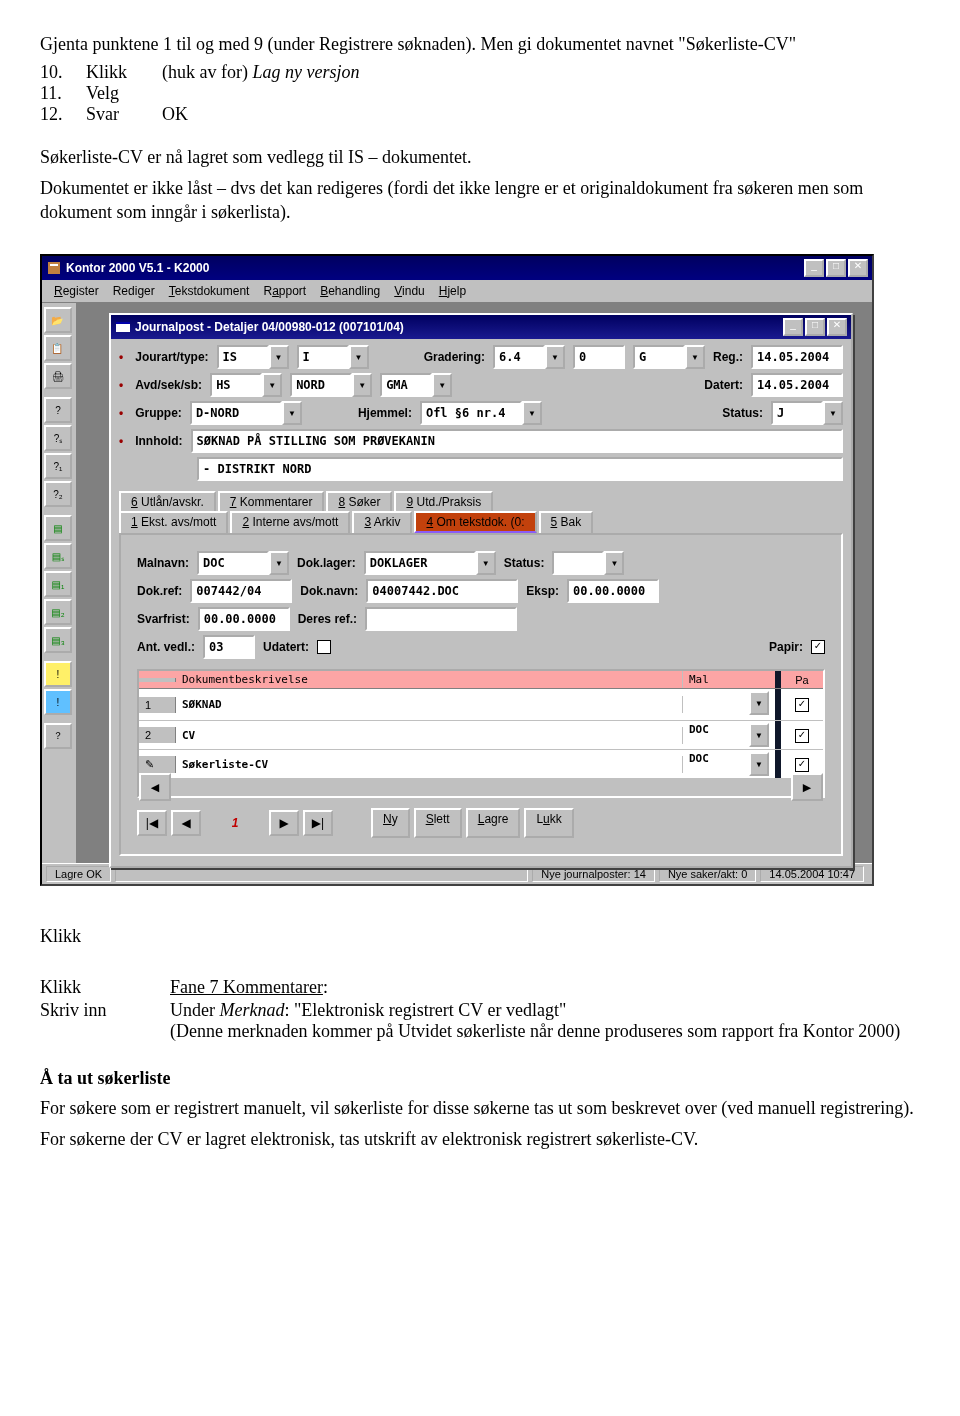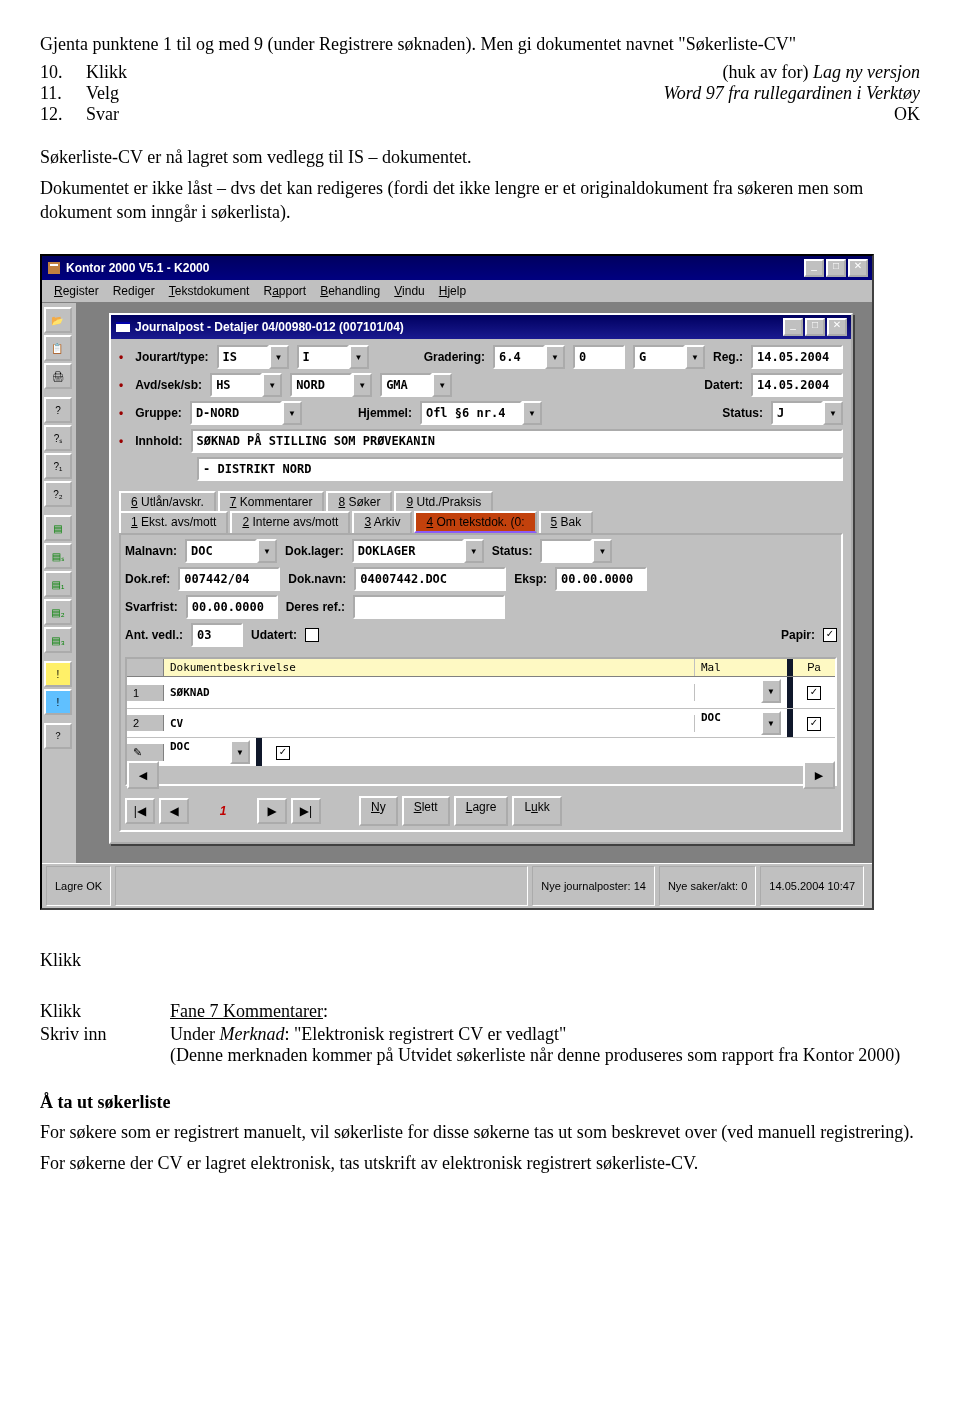"(huk av for) Lag ny" .step-rest { text-align: right -> none }
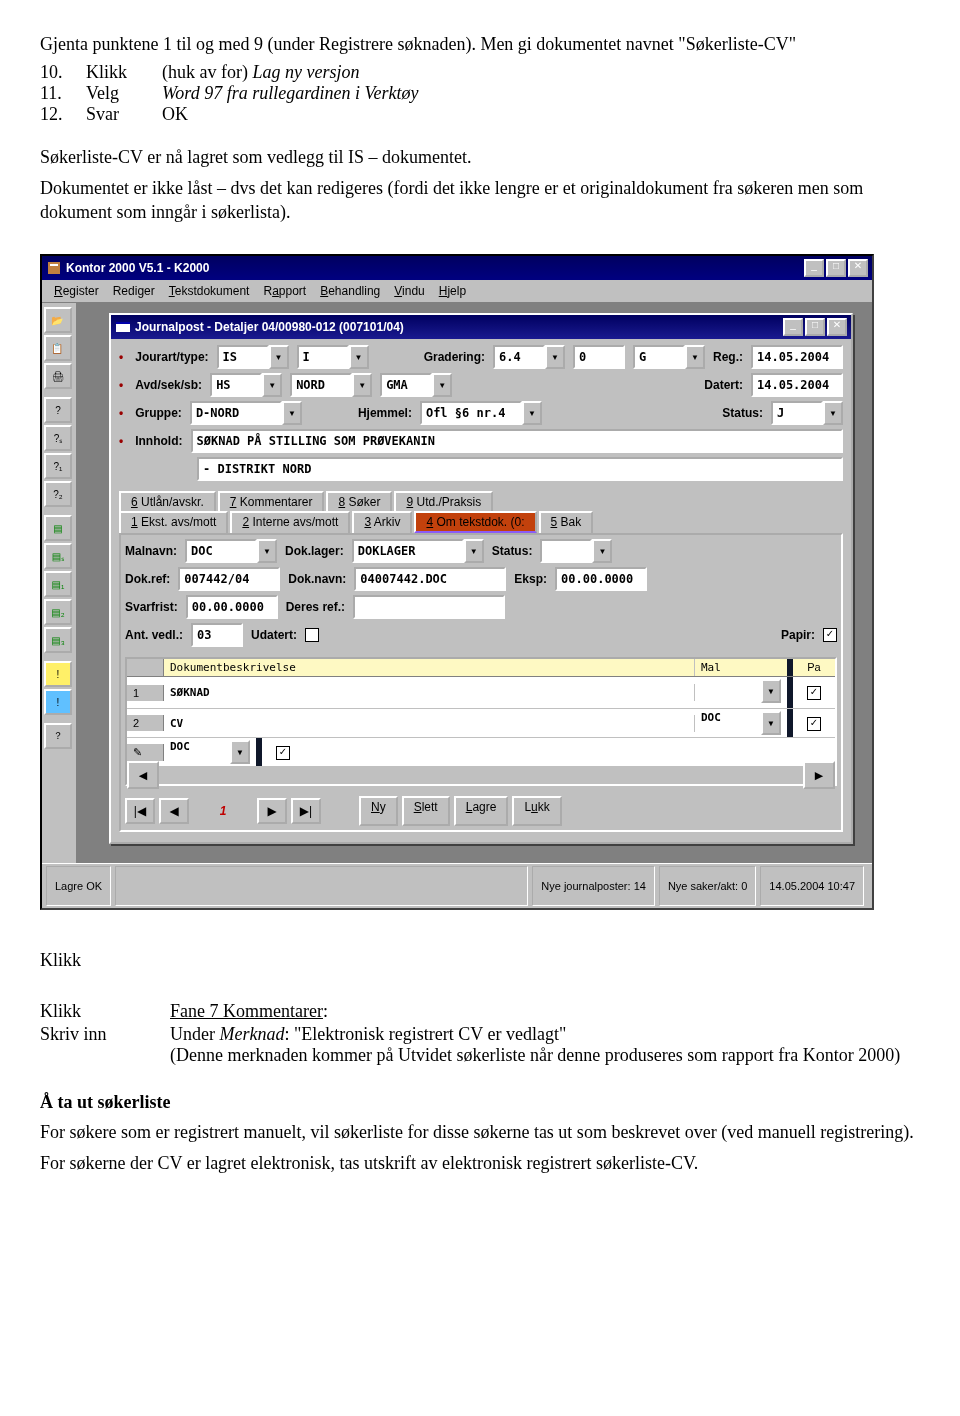"Word 97 fra rullegardinen i" span.step-rest { html: <span> <em>Word 97 fra rullegardinen i Verktøy</em> </span> -> none }
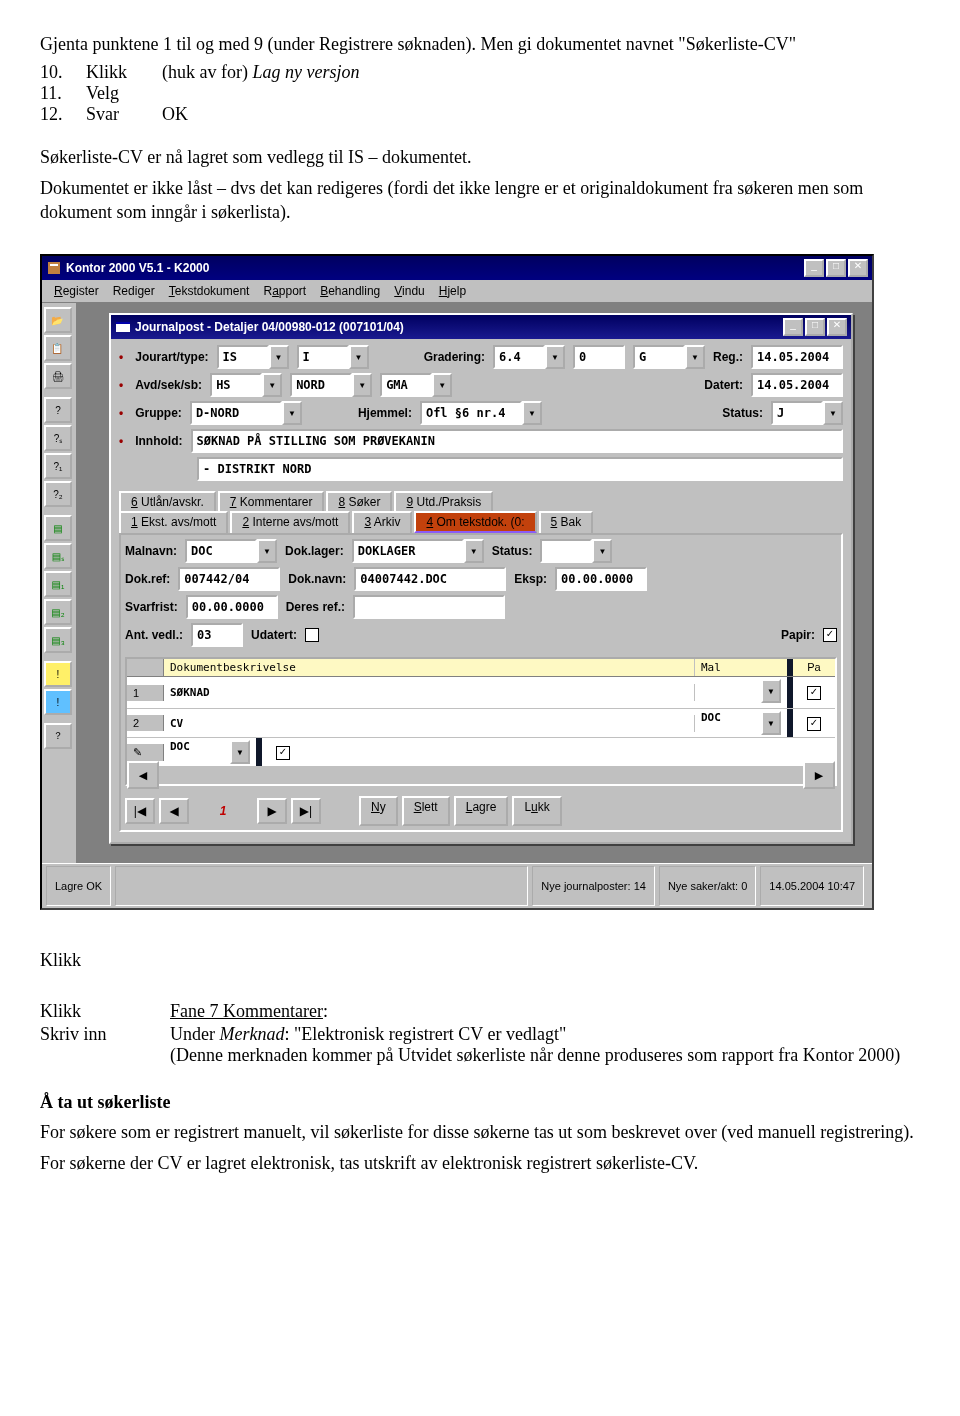"Malnavn:" .panel95 { padding: 4px -> 16px }
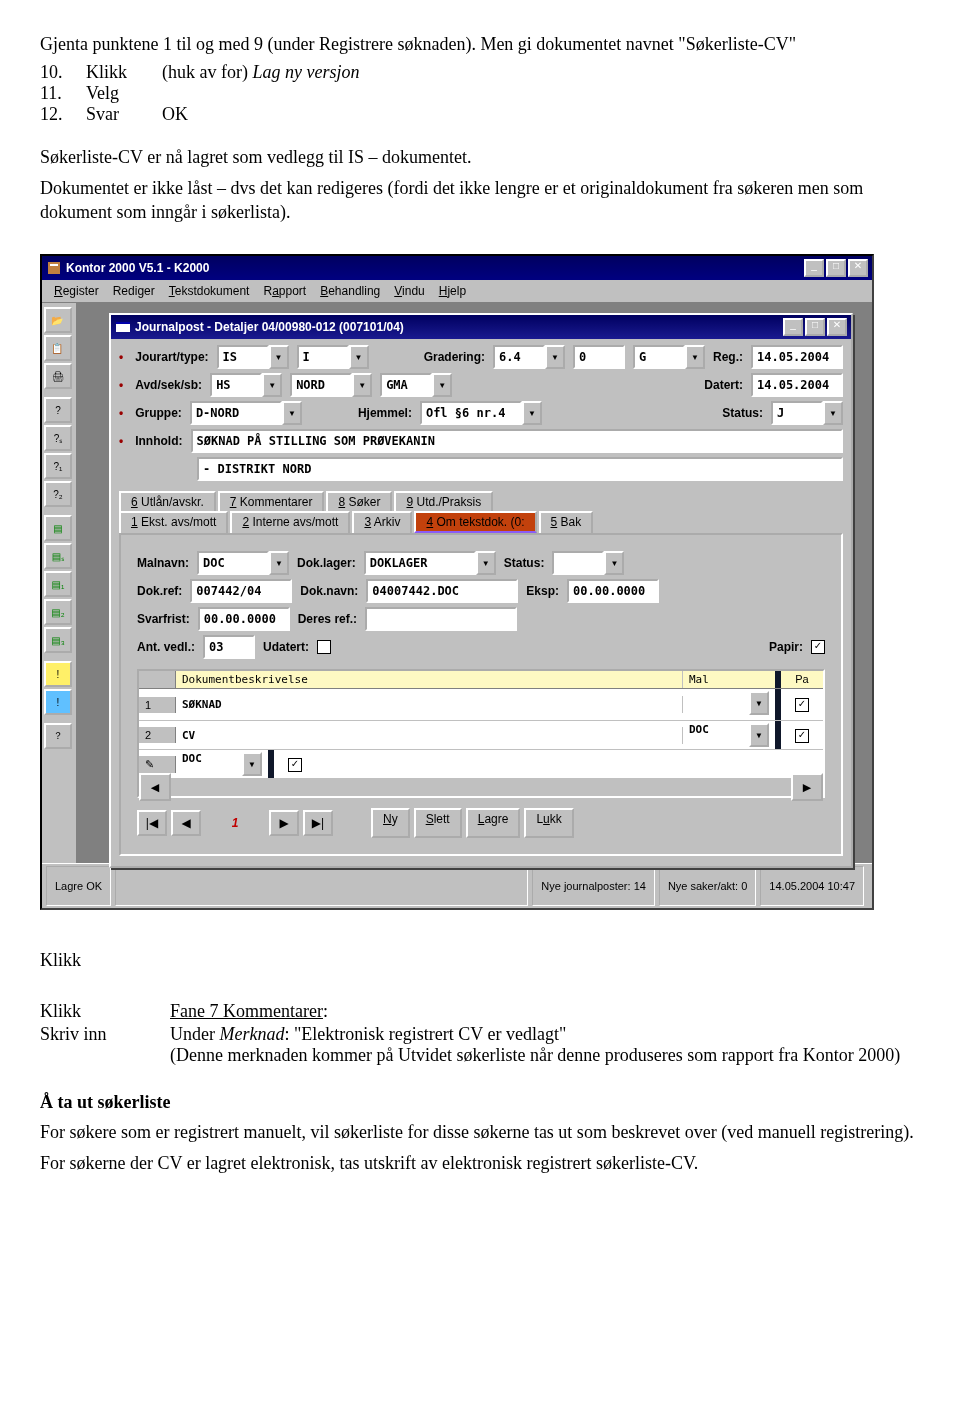"Dokumentbeskrivelse" .doc-head { align-items: none -> center; background: #fef9c3 -> #fca5a5 }
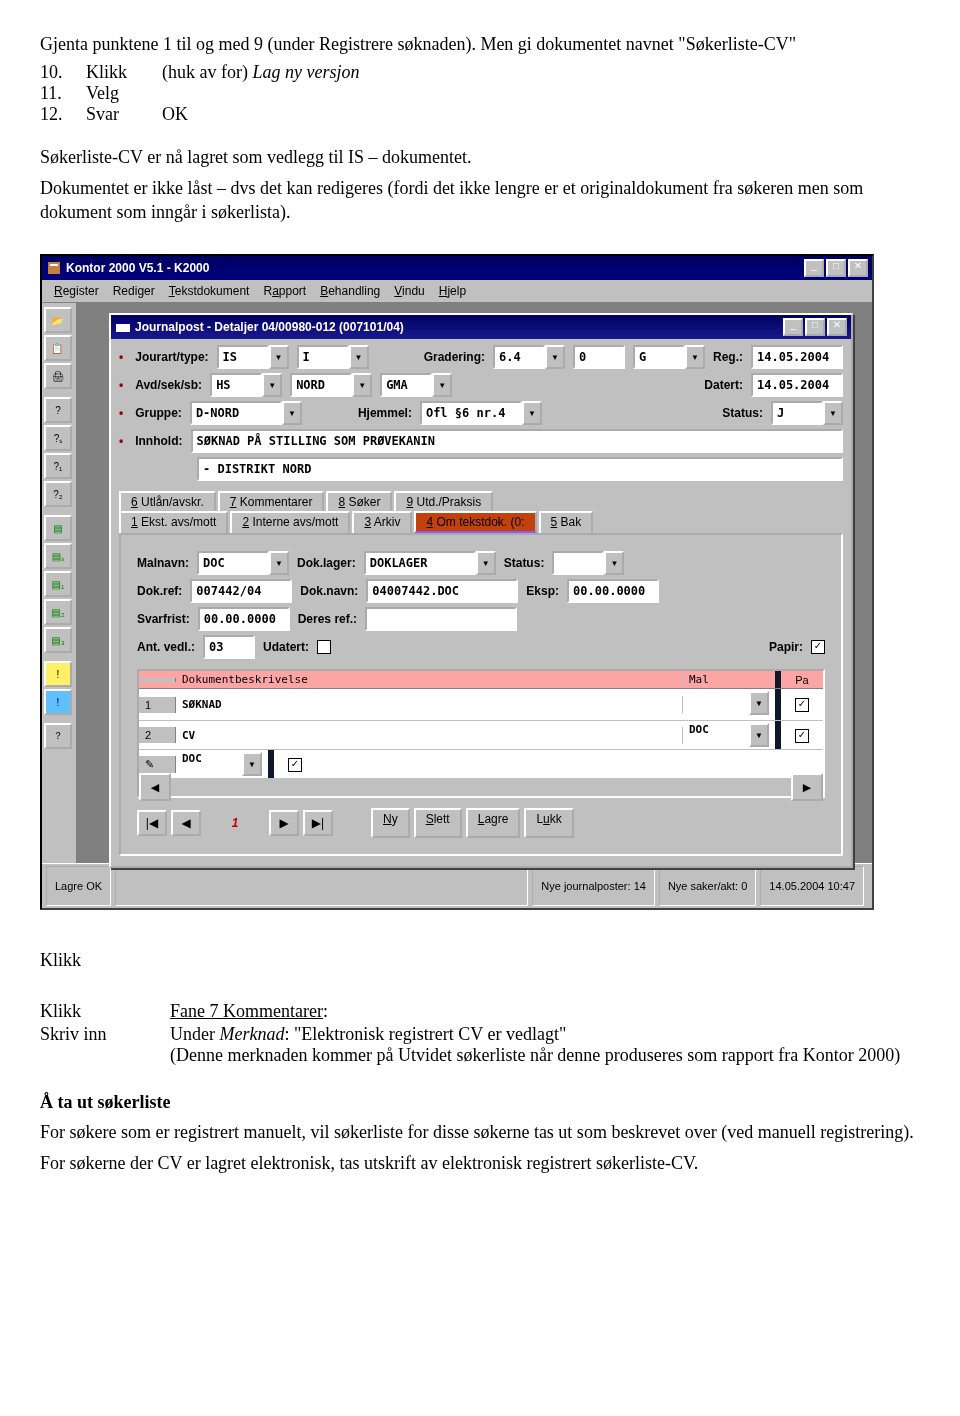"Søkerliste-CV" div.col-desc { html: none -> <div>Søkerliste-CV</div> }
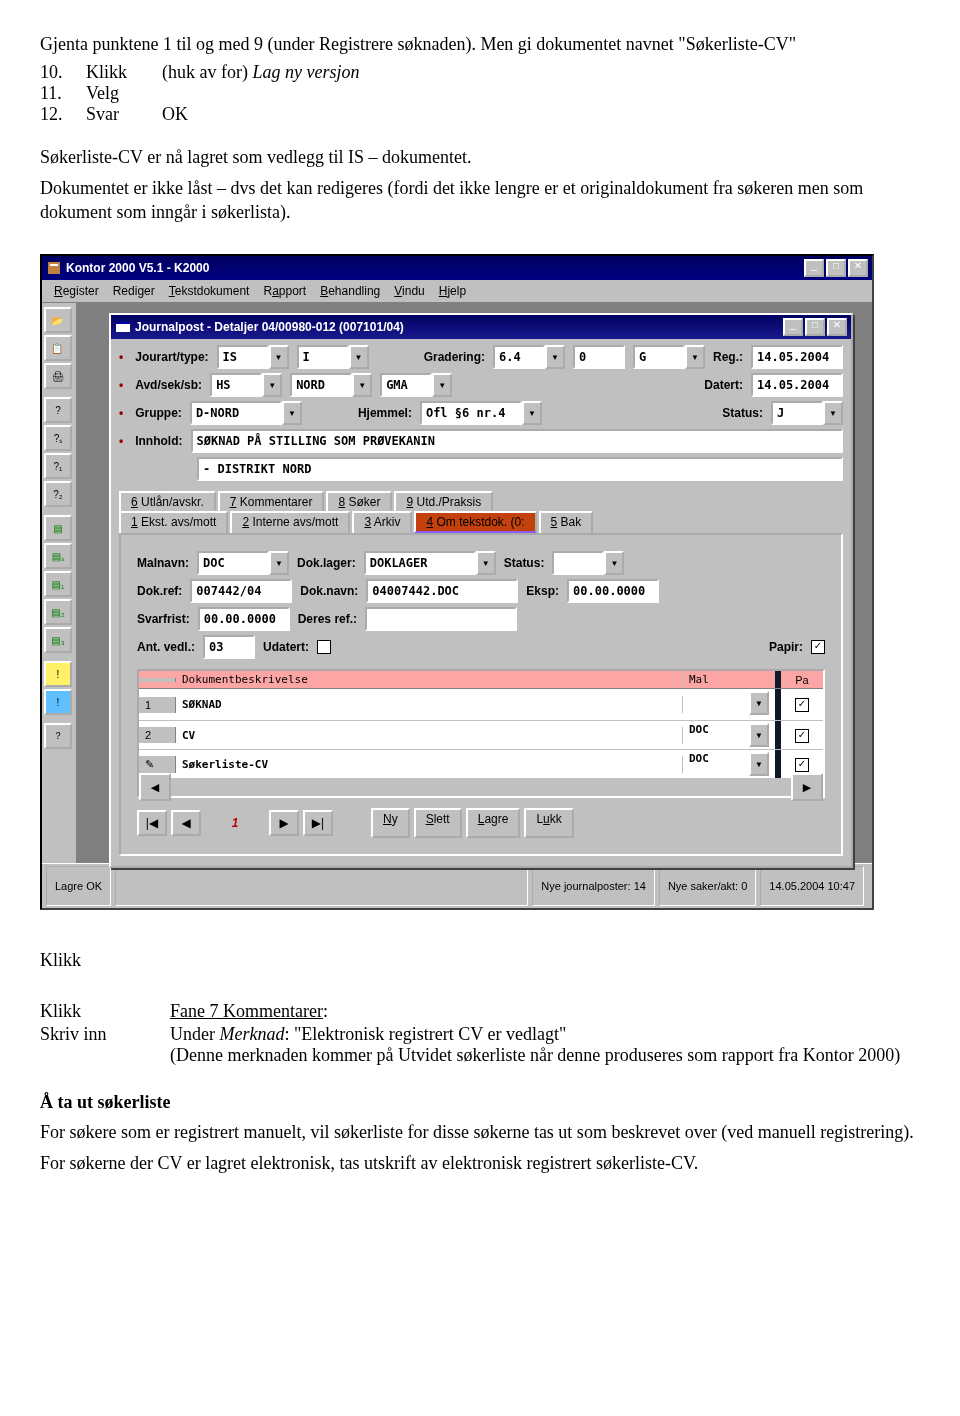"Lagre OK" .status-cell { padding: 13px 8px -> 1px 8px }
